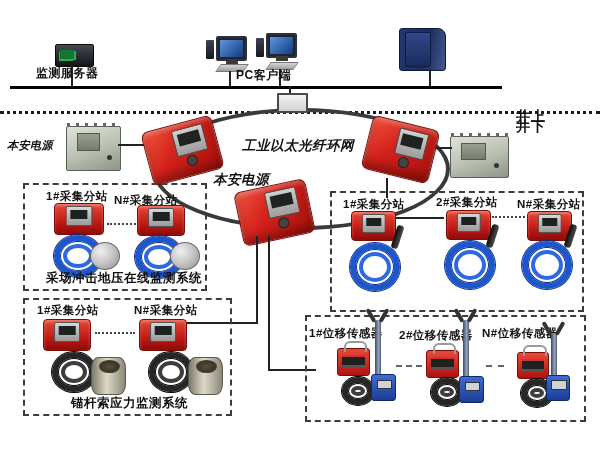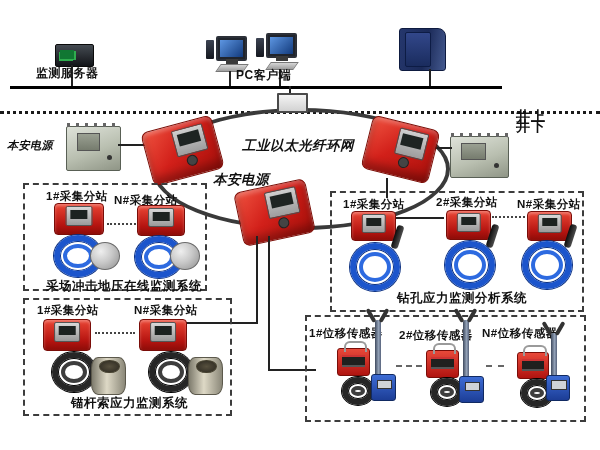"采场冲击地压在线监测系统" span.cap { margin-top: 8px -> none }
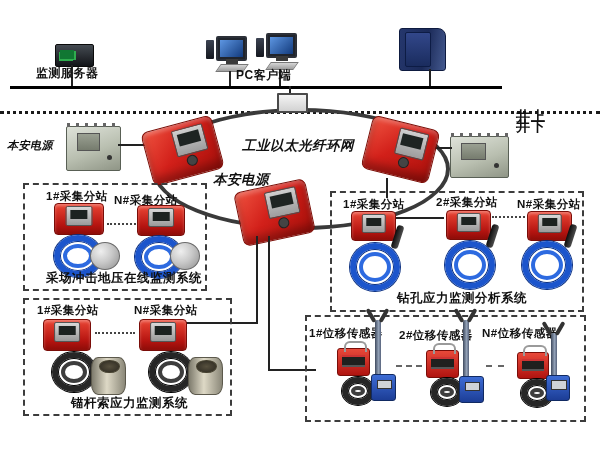"钻孔应力监测分析系统" span.cap { html: <span>钻孔应力监测分析系统</span> -> none }
